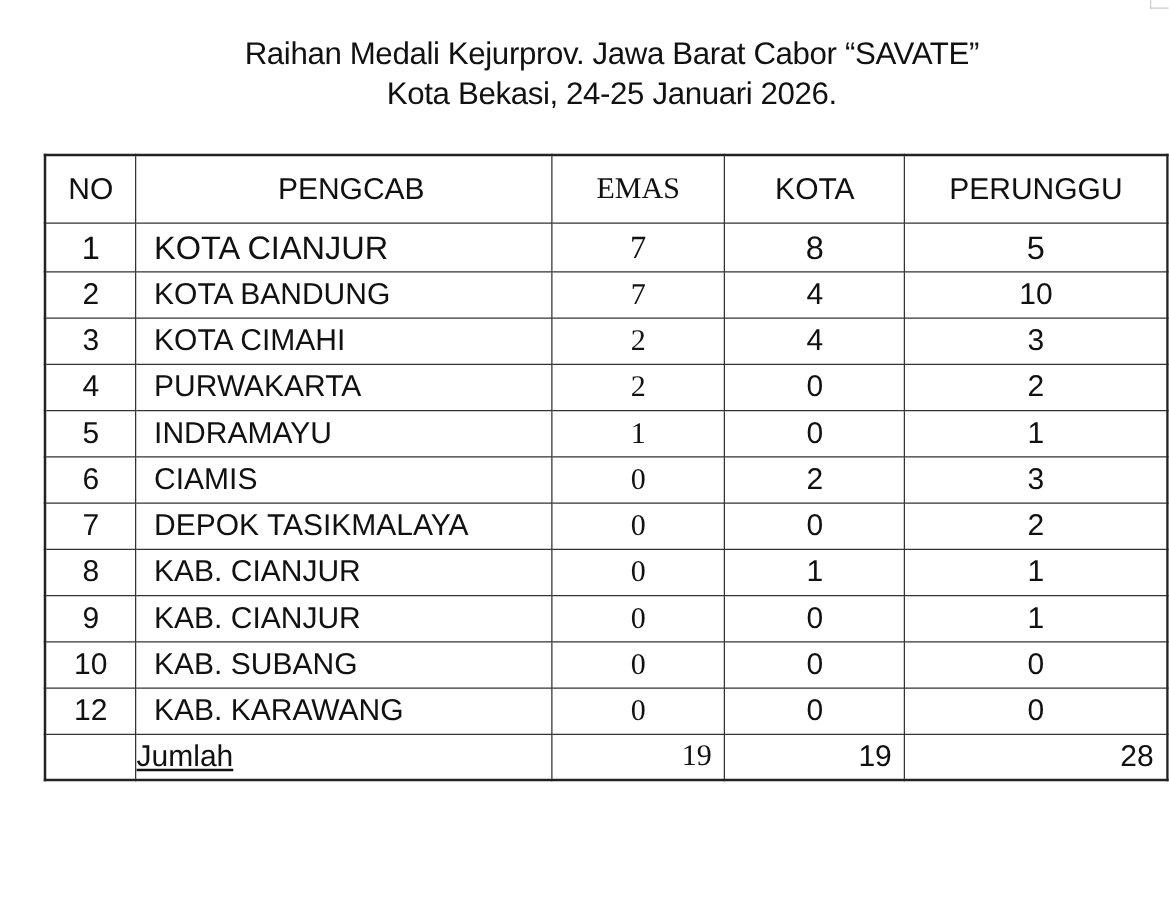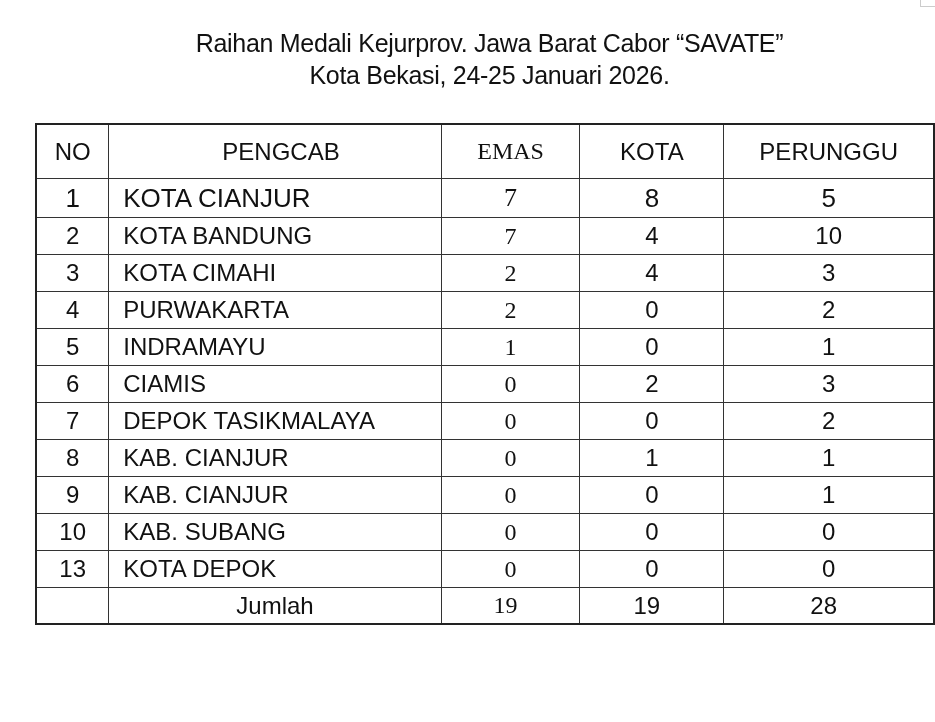"12" tr { html: none -> <tr> <td>12</td> <td>KAB. KARAWANG</td> <td>0</td> <td>0</td> <td>0</td> </tr> }
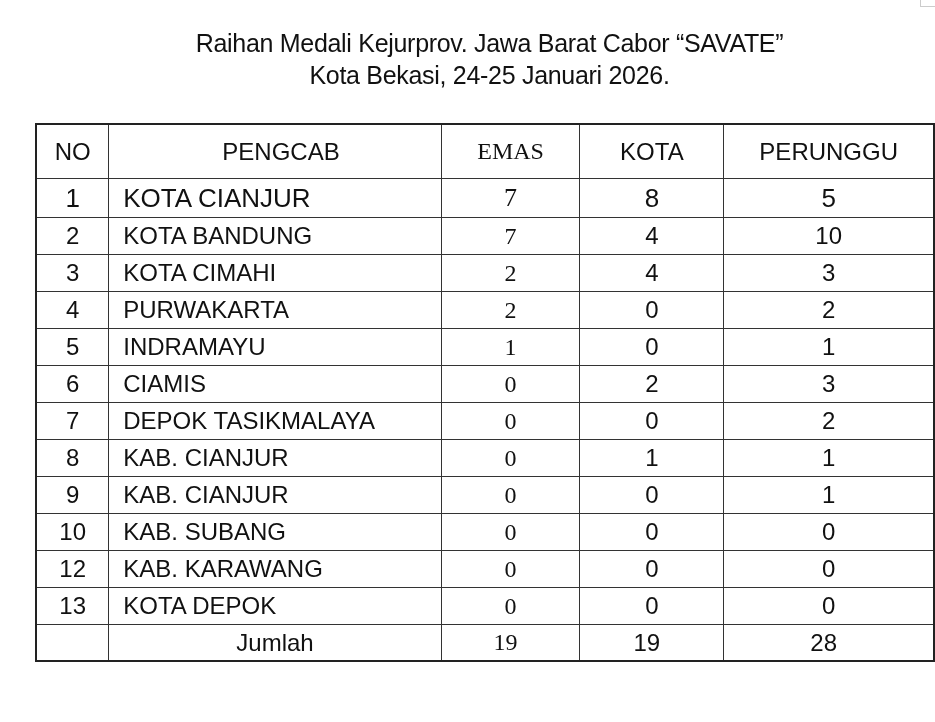"13" tr { html: <tr> <td>13</td> <td>KOTA DEPOK</td> <td>0</td> <td>0</td> <td>0</td> </tr> -> none }
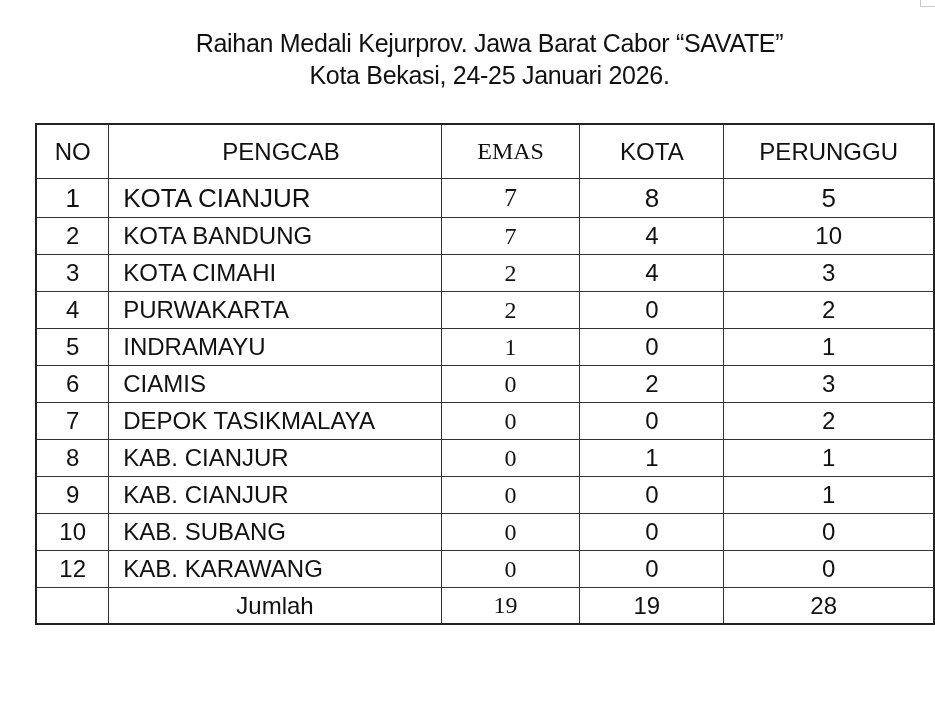"Jumlah" tr.total td.lbl { text-align: center -> left; text-decoration: none -> underline }
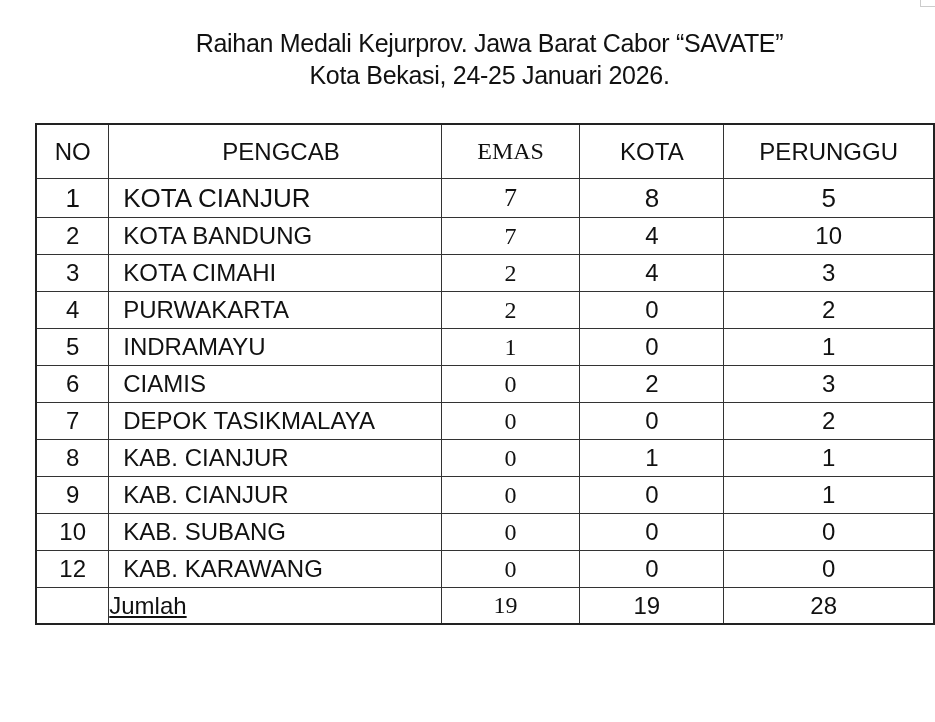"19" tr.total td.num { text-align: none -> right }
